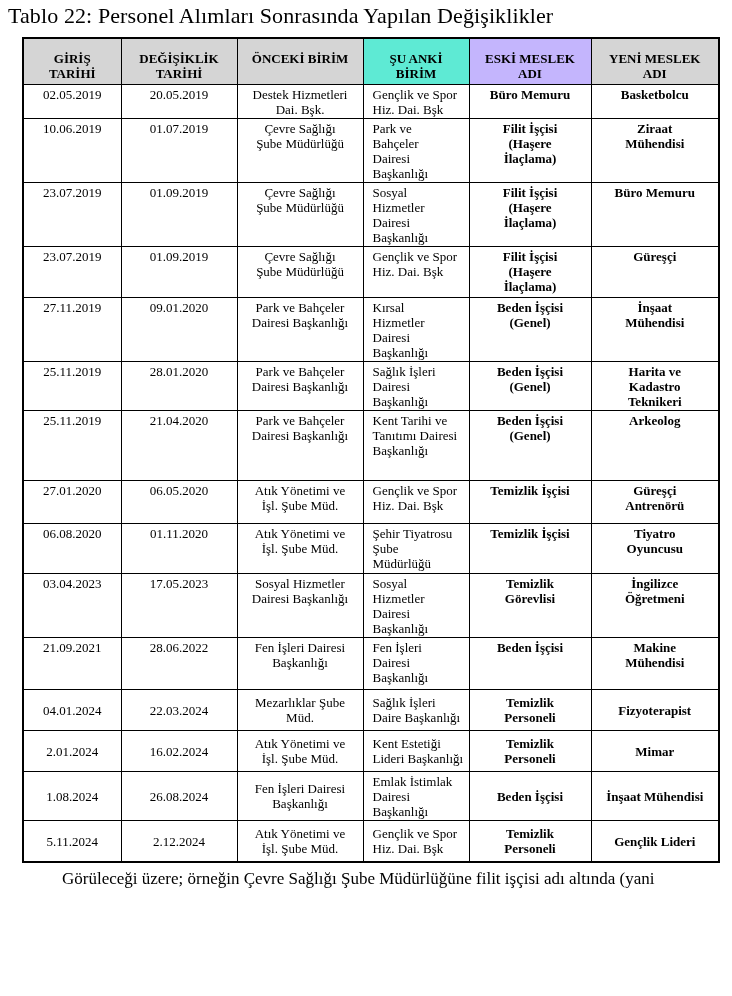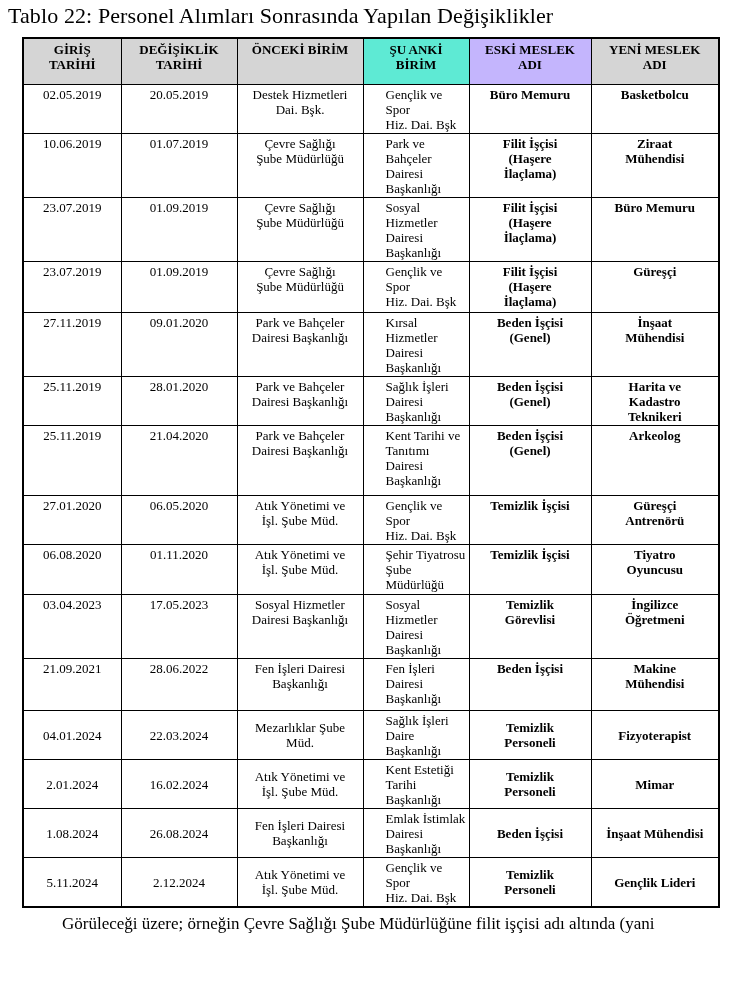"GİRİŞ" table.personnel thead th { padding-top: 3px -> 12px }
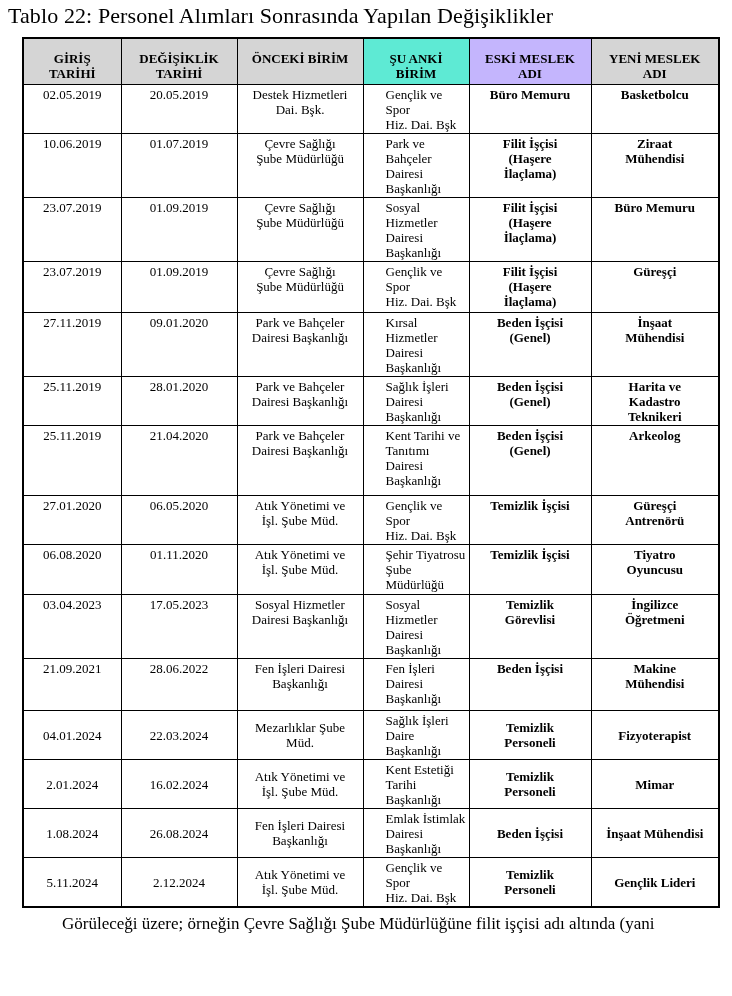"Gençlik ve Spor" table.personnel td.col-3 { padding-left: 22px -> 9px }
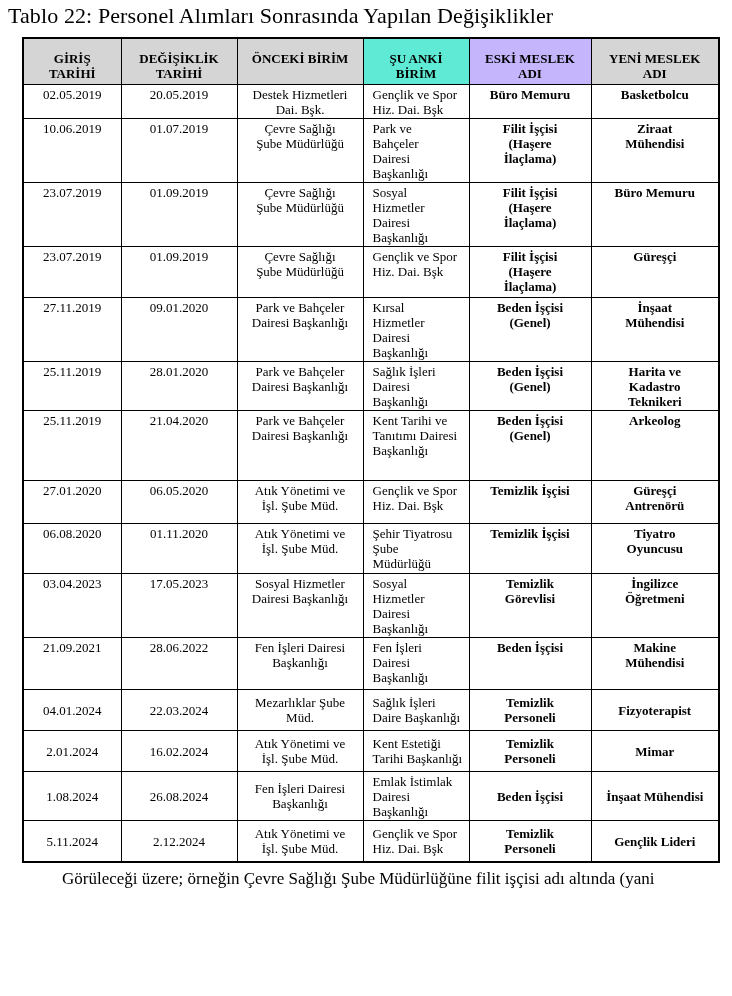"Kent Estetiği" td.col-3 { text: Tarihi -> Lideri }
